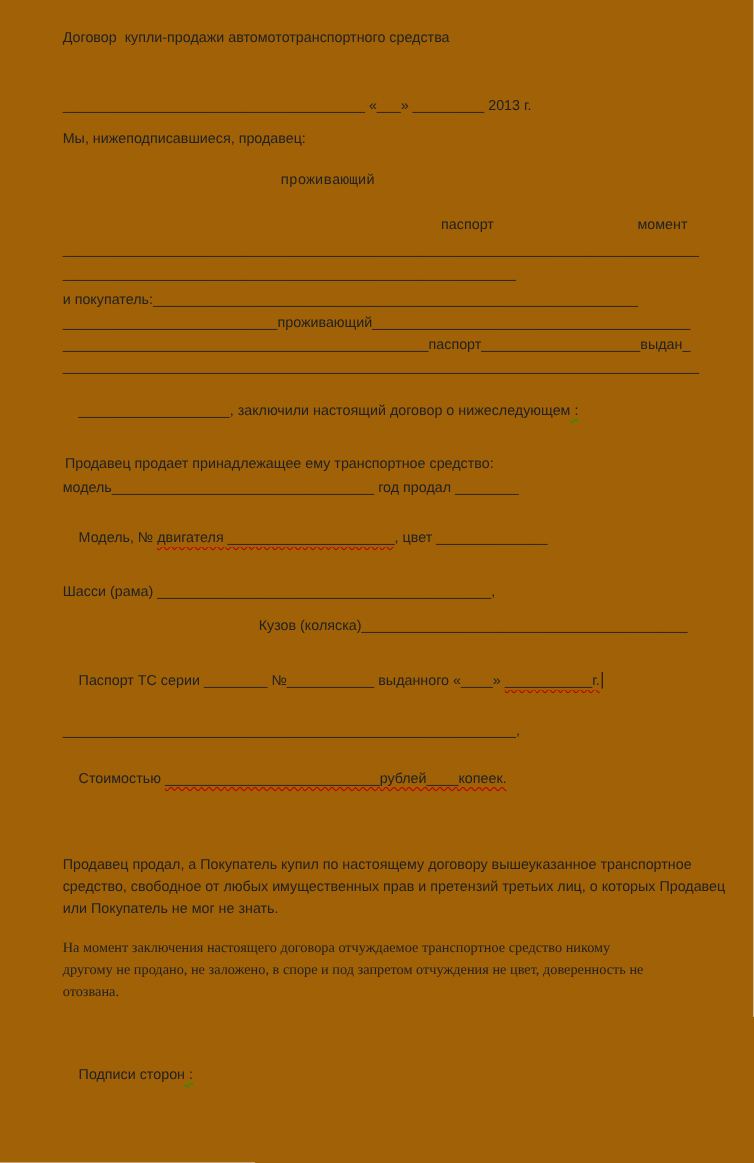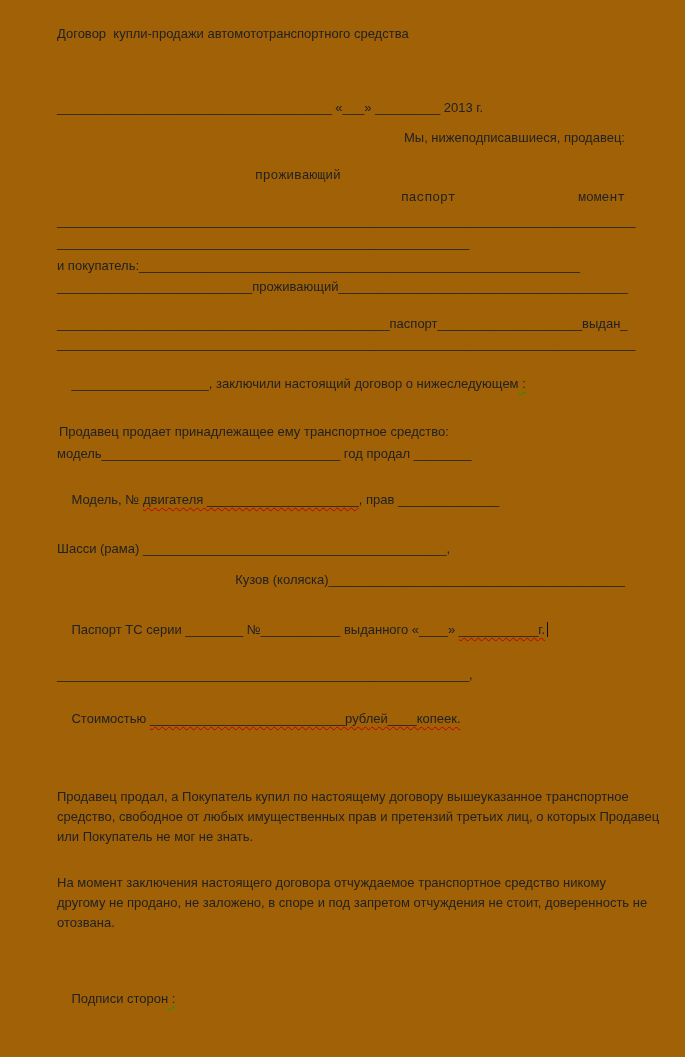"______________________________________" .r-date { margin-top: 54px -> 42px }
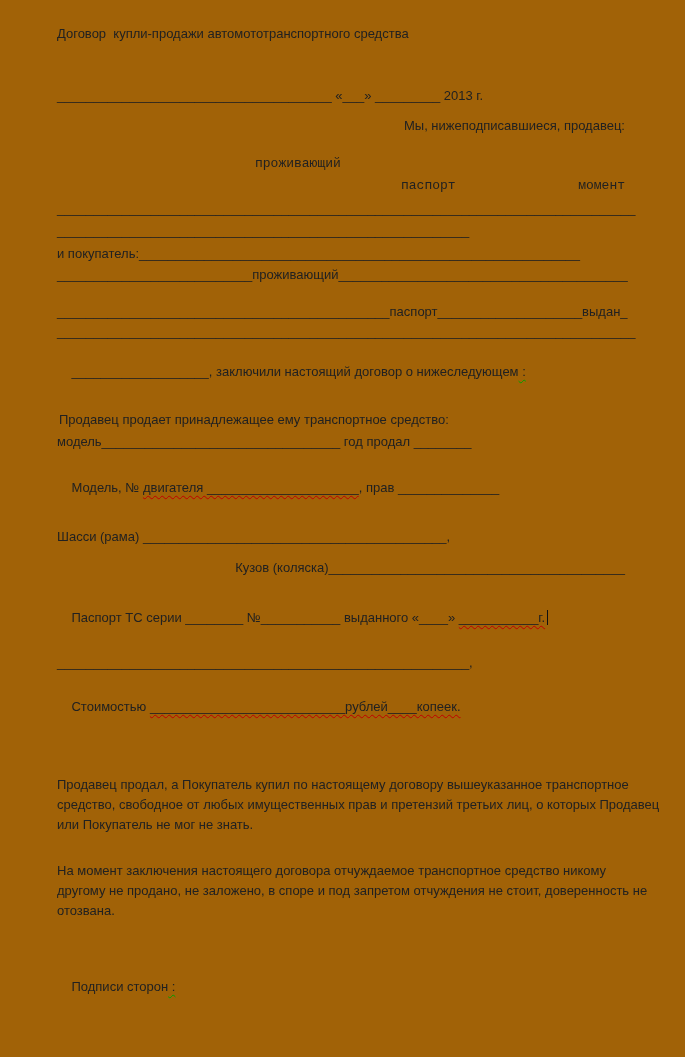"Мы, нижеподписавшиеся, продавец:" .r-we { text-align: right -> none }
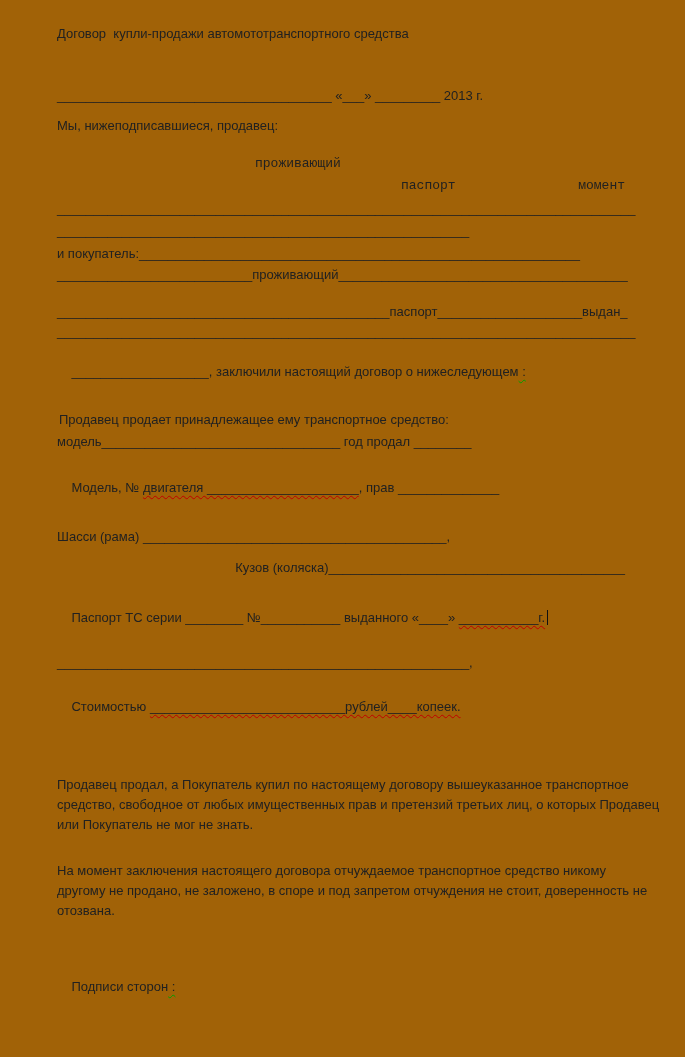"паспорт" .r-pass { font-family: Liberation Mono, monospace -> none; margin-top: 2px -> 20px }
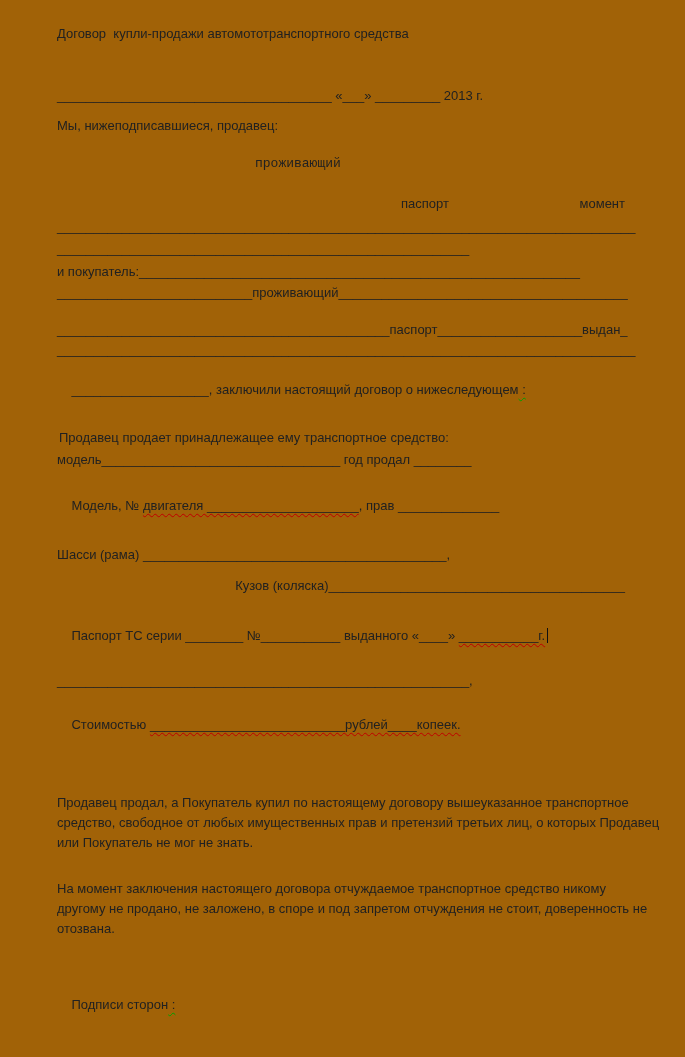"______________________________________________па" .r-bpass { margin-top: 17px -> 0 }
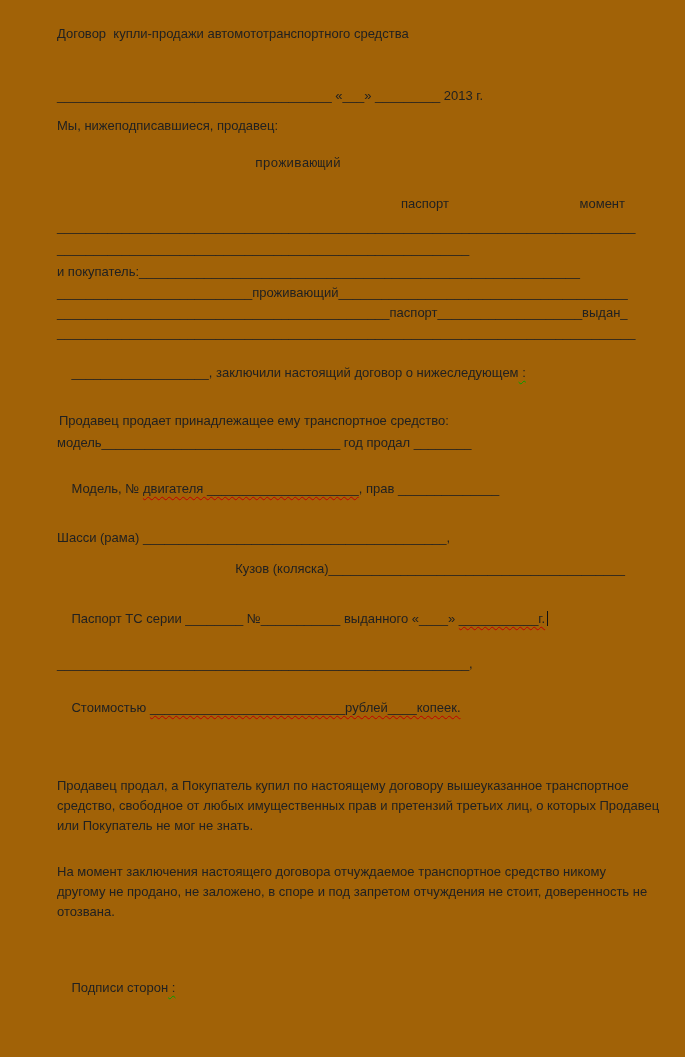", прав" span { text: прав -> цвет }
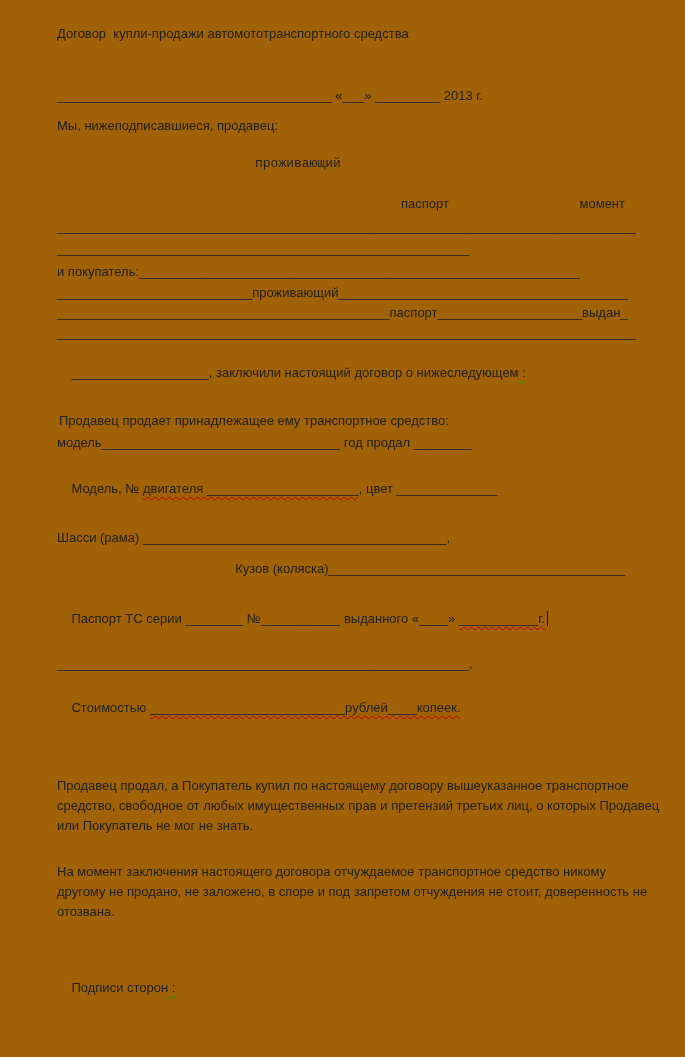"На момент заключения настоящего договора" .r-para2 { font-family: none -> Liberation Serif, serif; margin-top: 26px -> 15px }
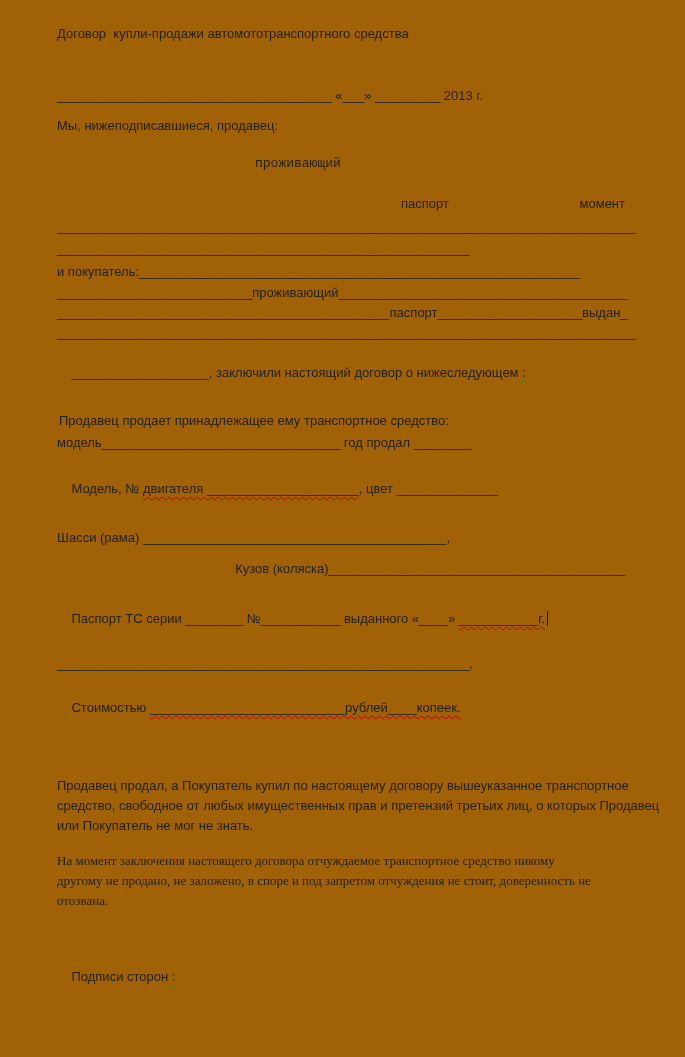"другому не продано, не заложено," div.row { text: стоит -> цвет }
